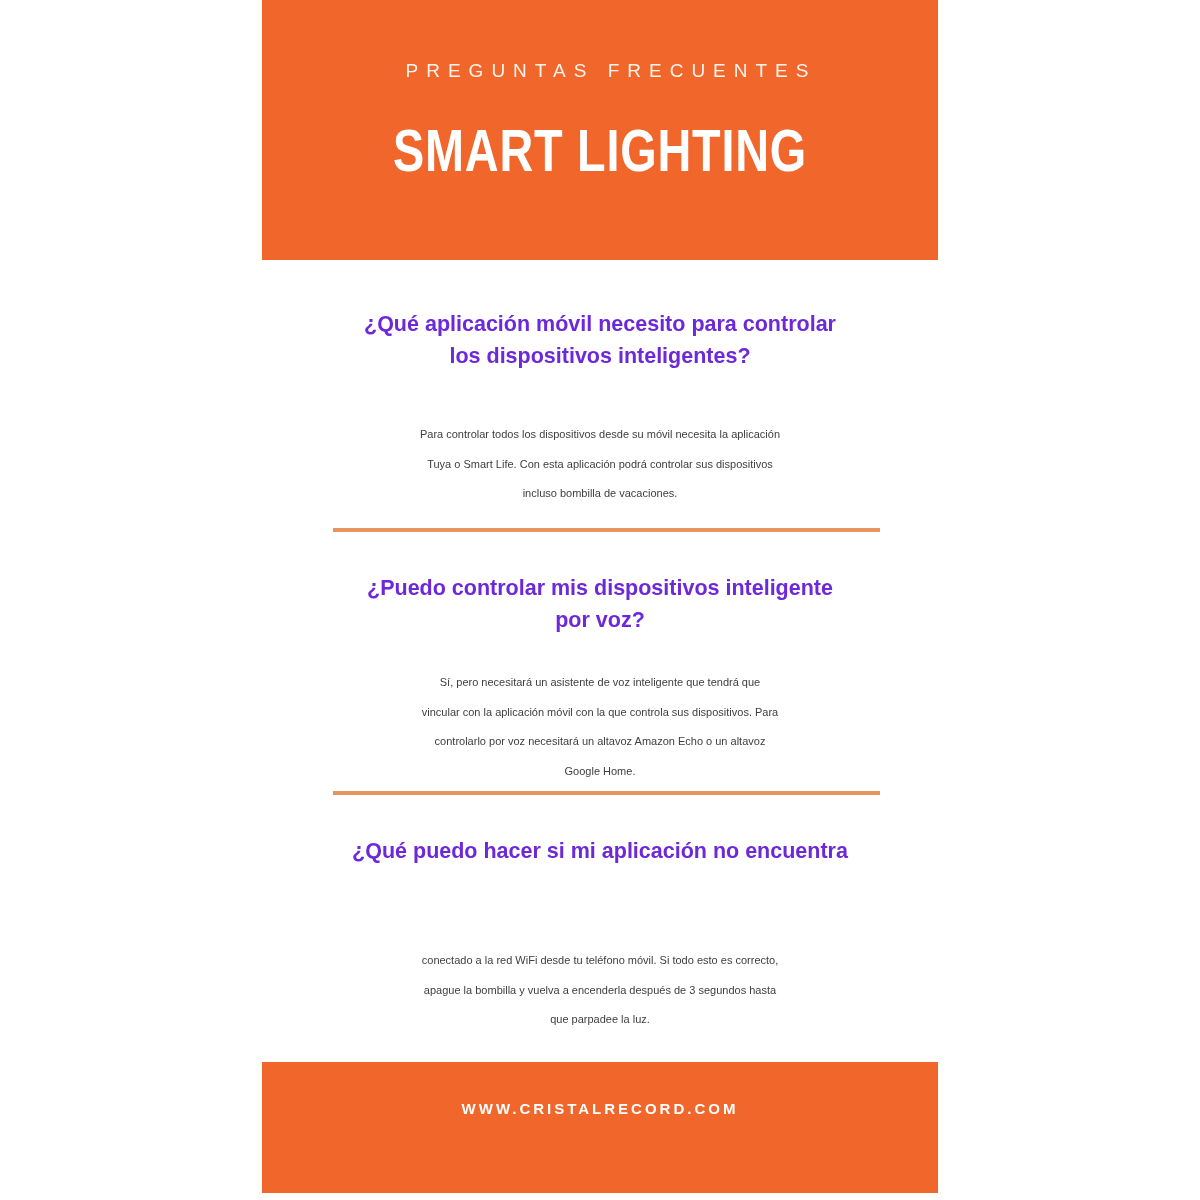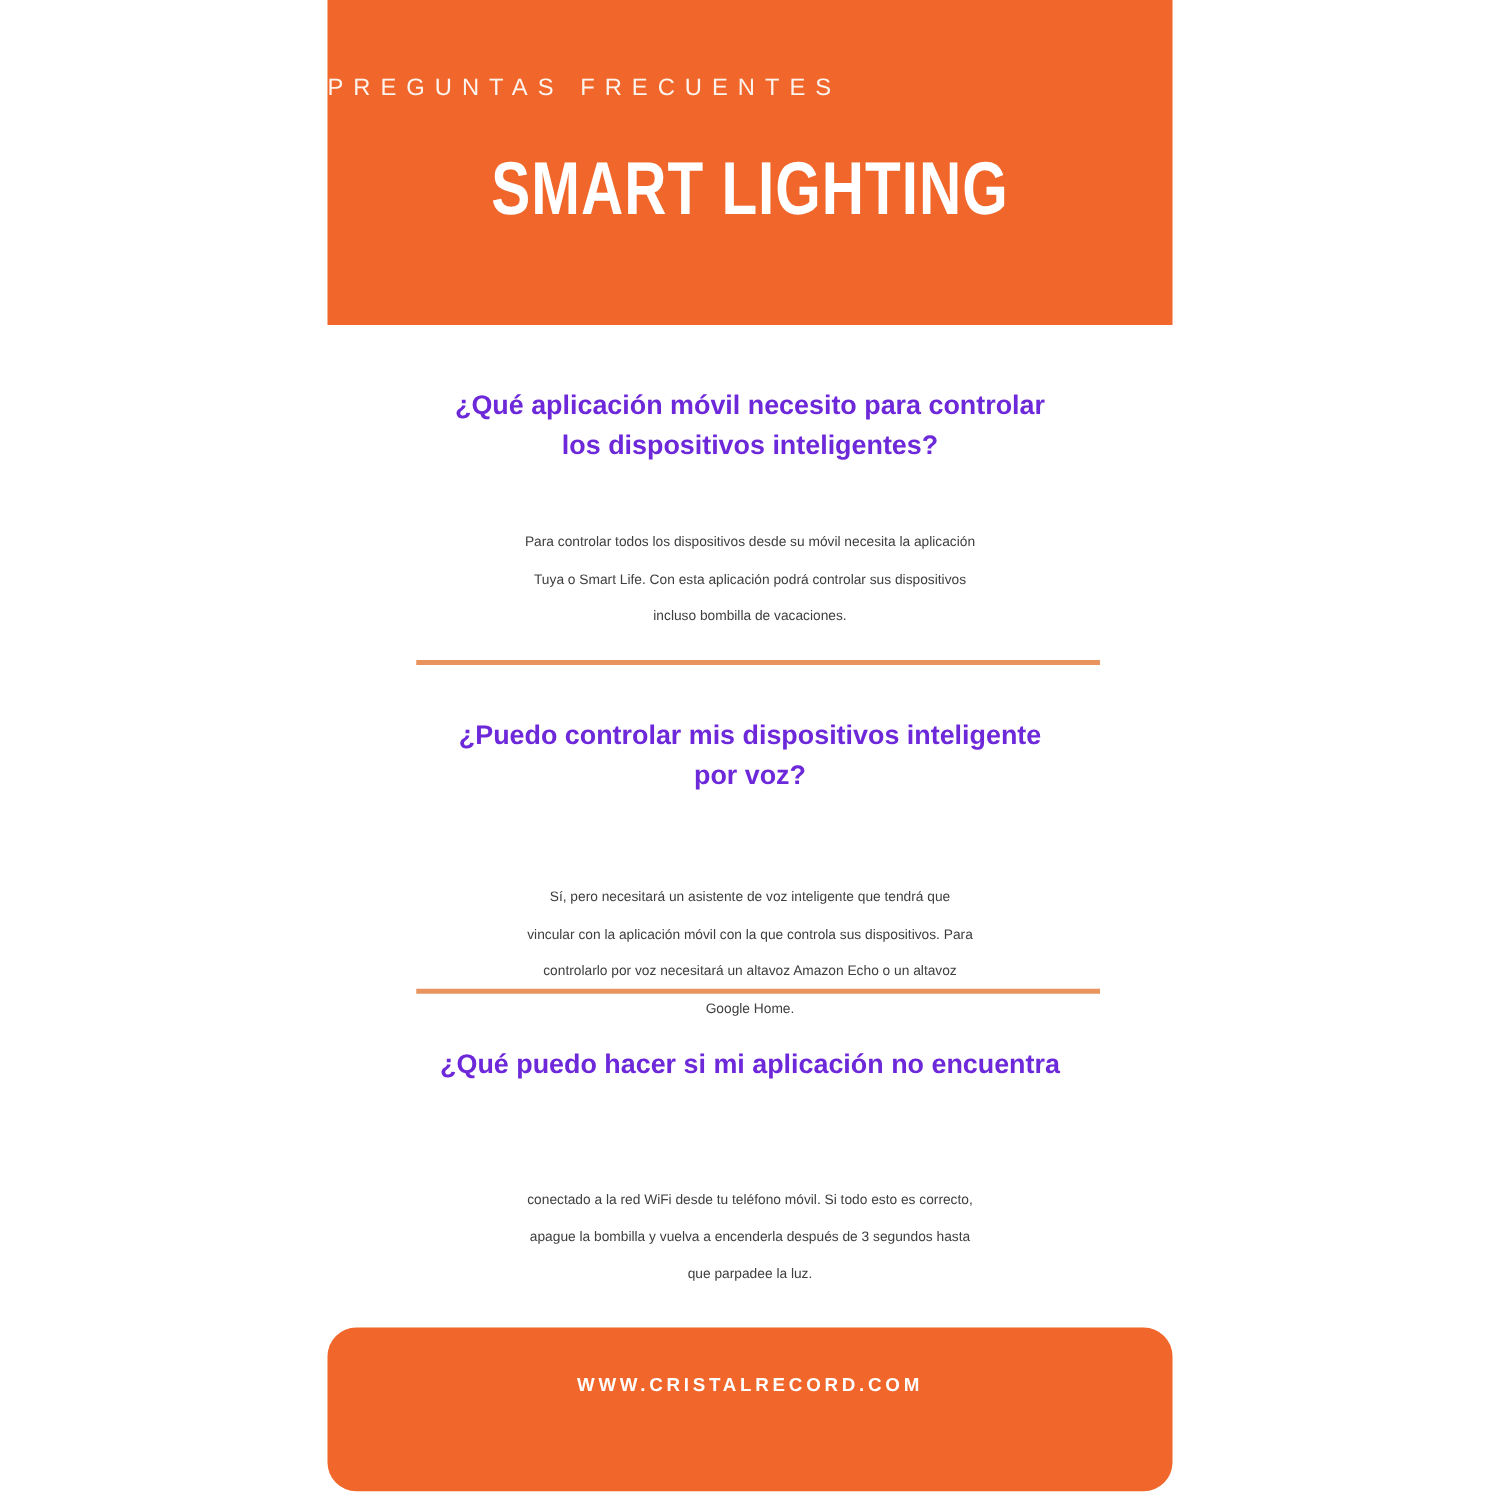"PREGUNTAS FRECUENTES" .eyebrow { left: 0 -> 11px; text-align: left -> center }
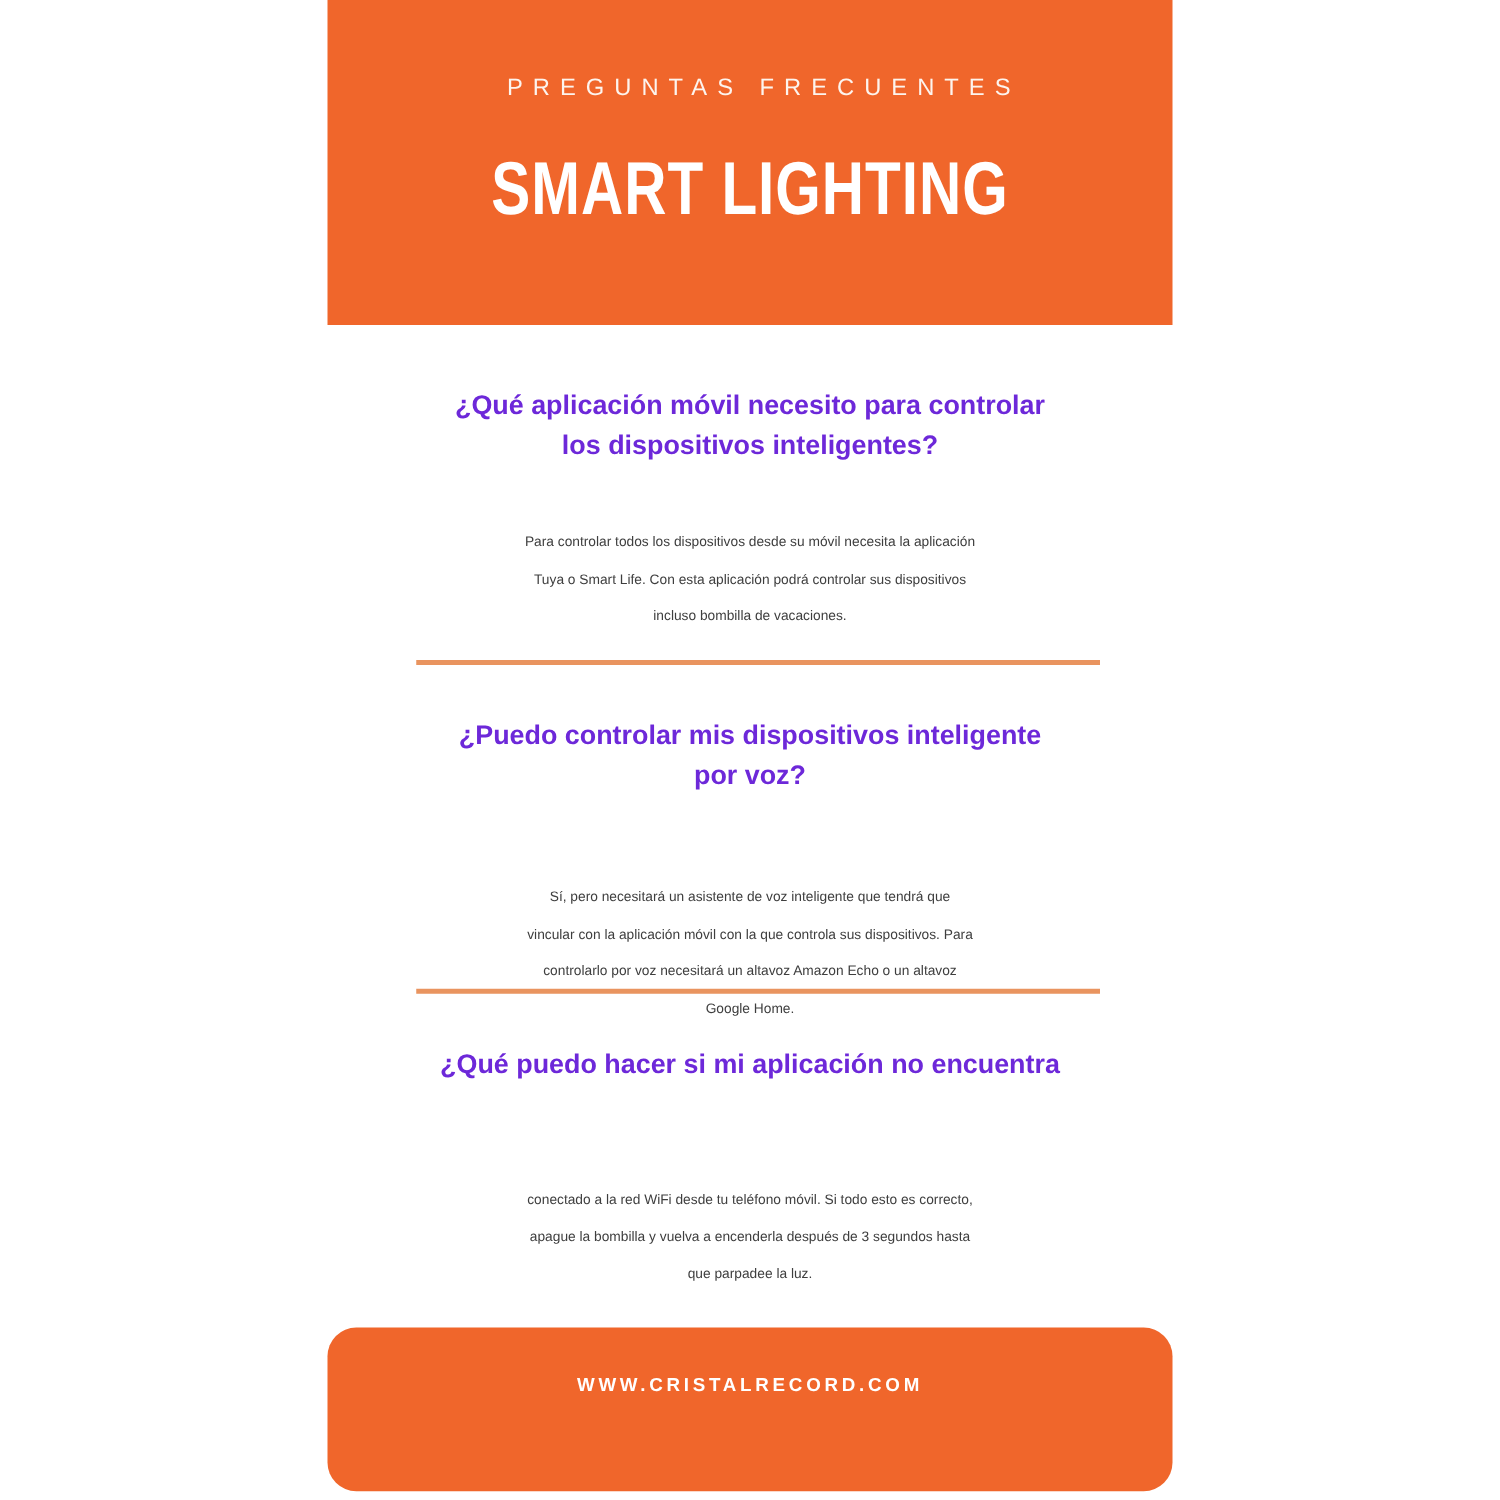"Sí, pero necesitará un asistente" .a2 { top: 704px -> 668px }
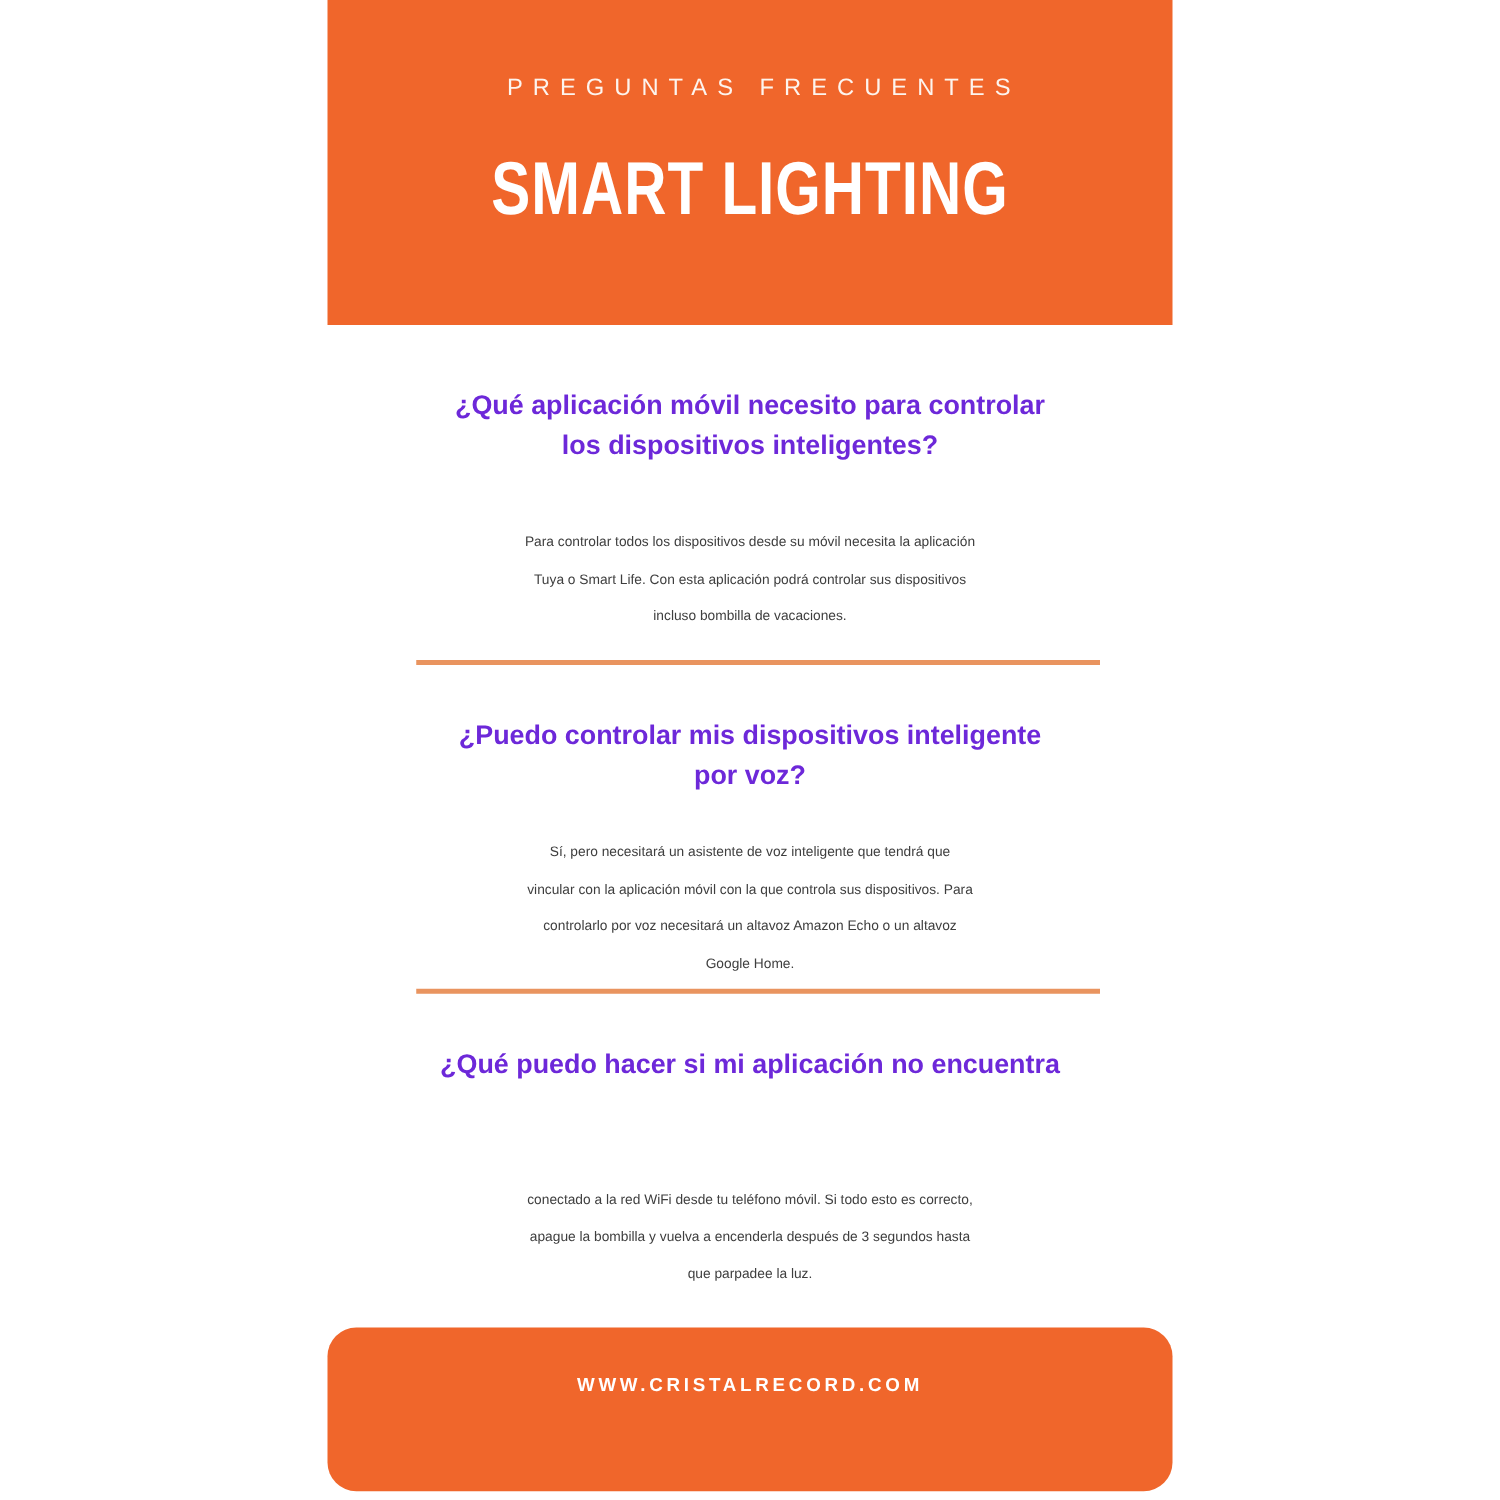"WWW.CRISTALRECORD.COM" .footer-banner { border-radius: 23px -> none }
